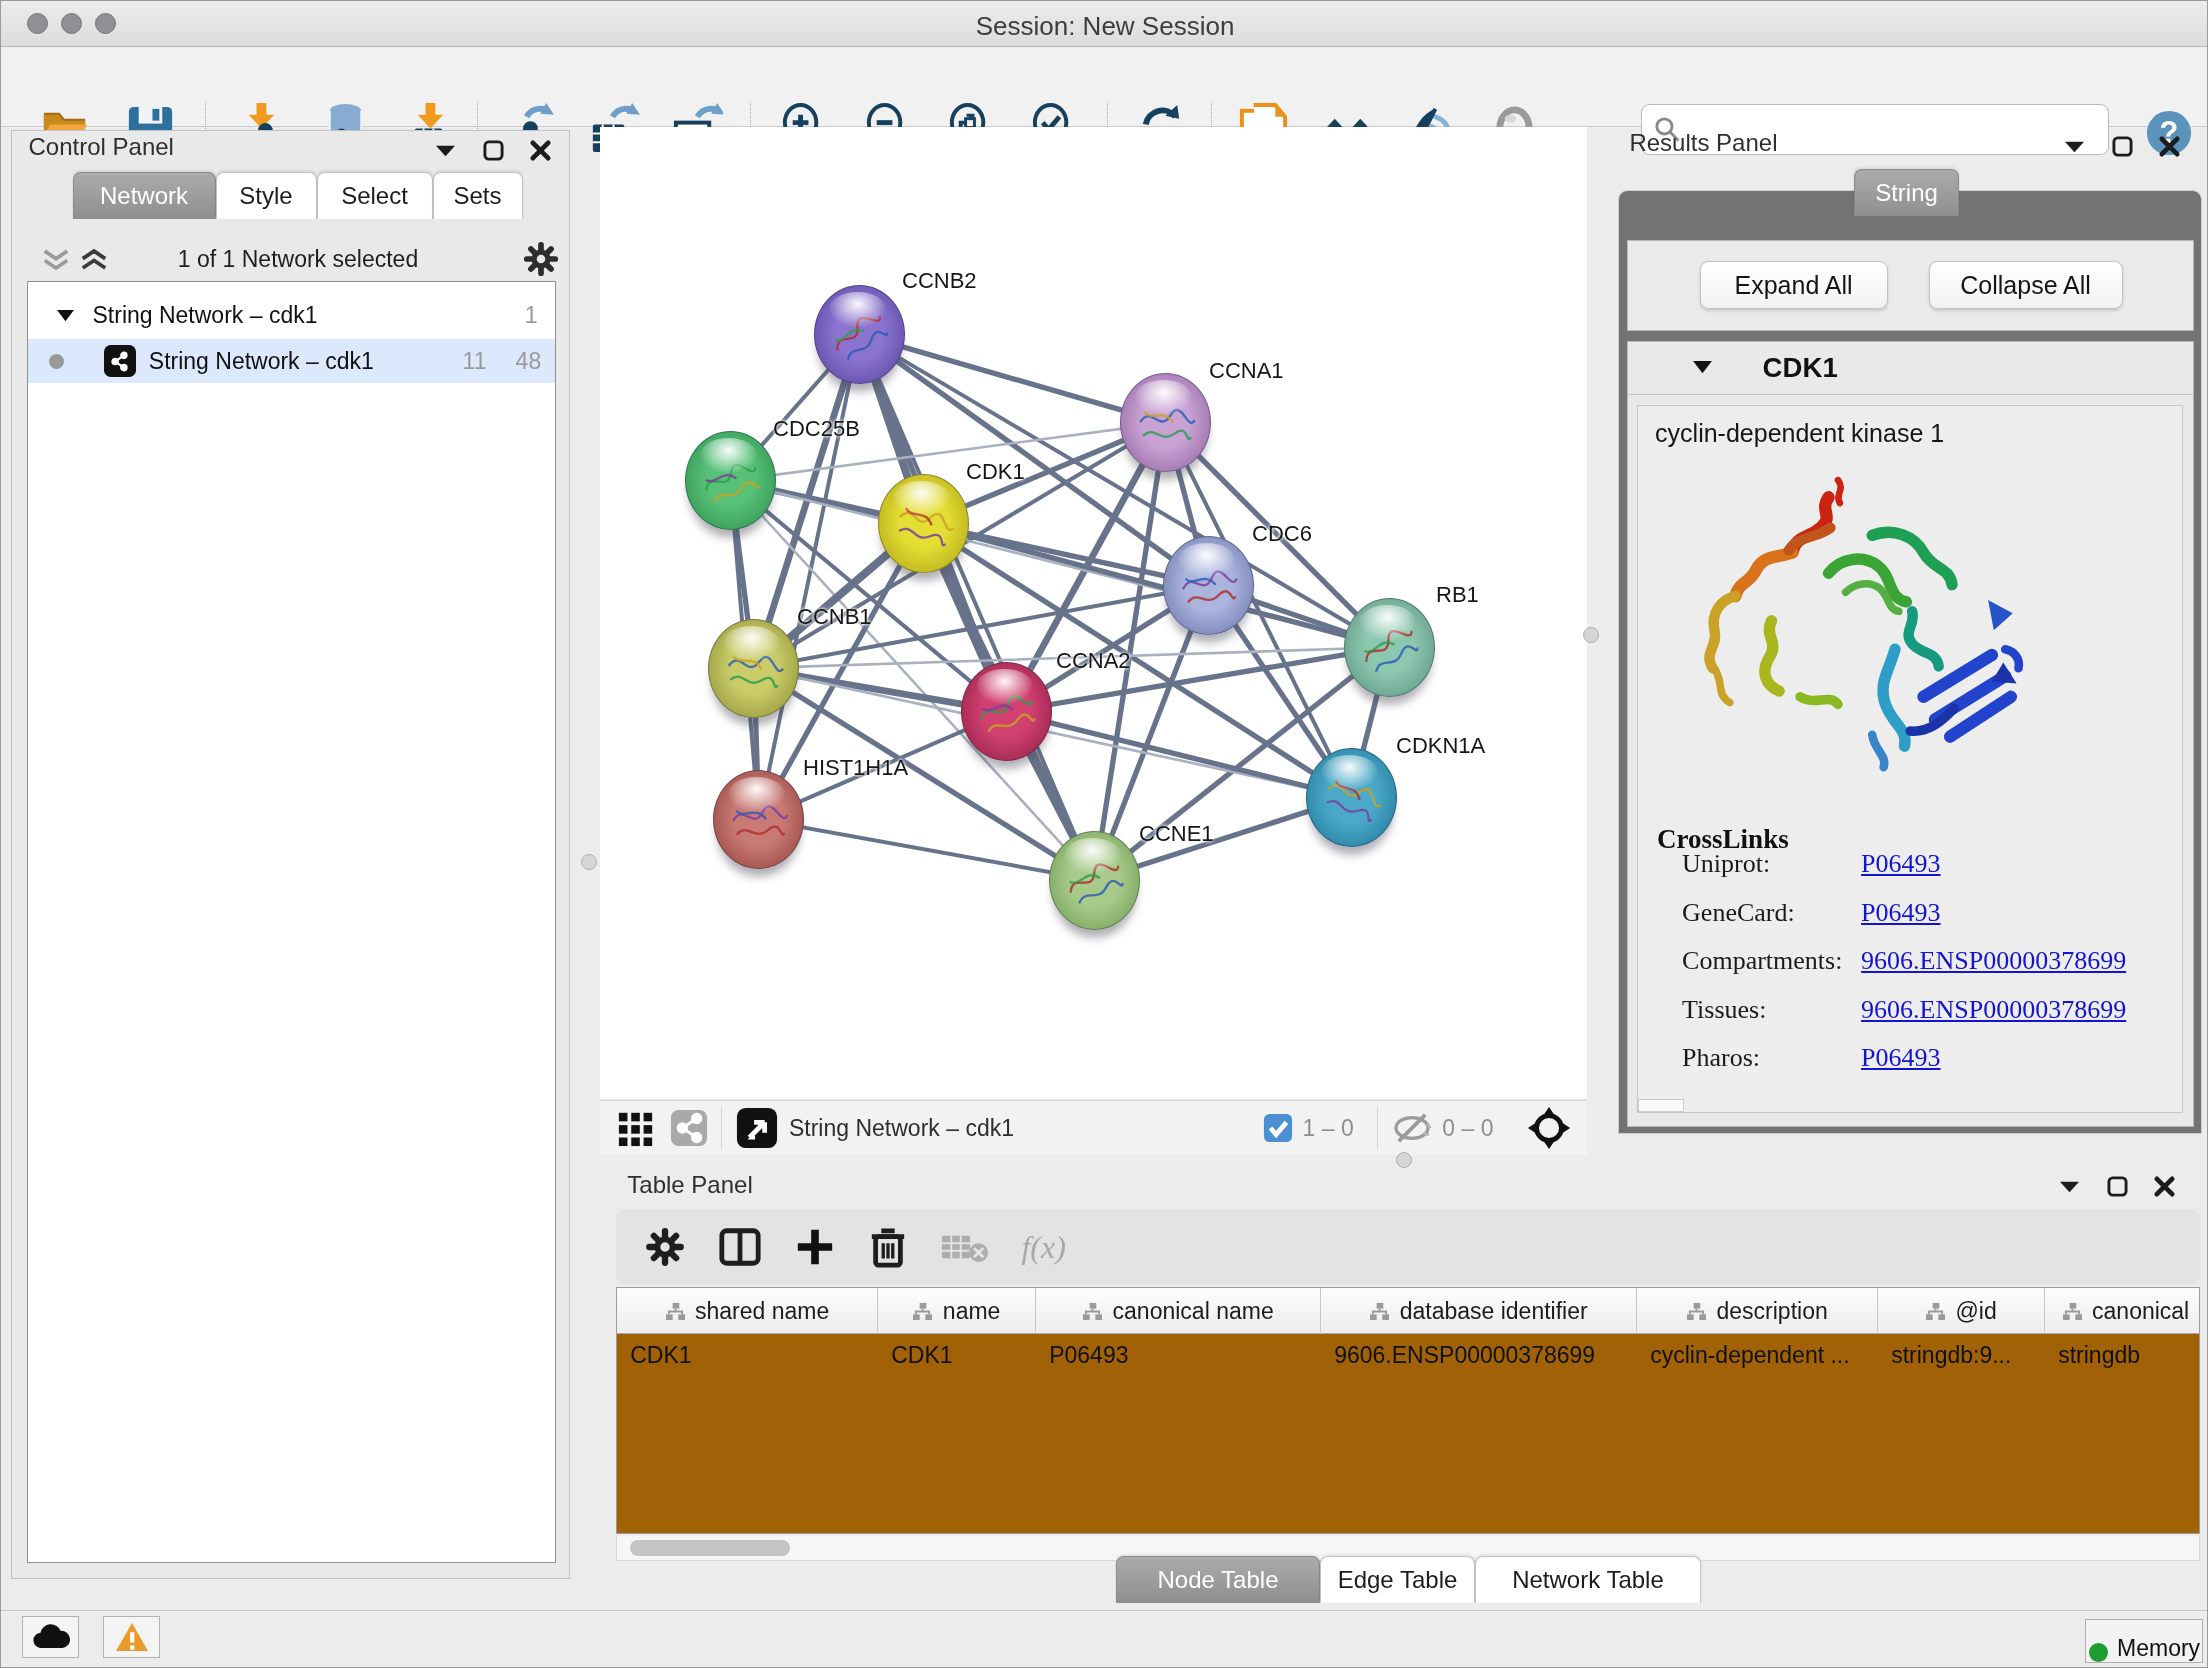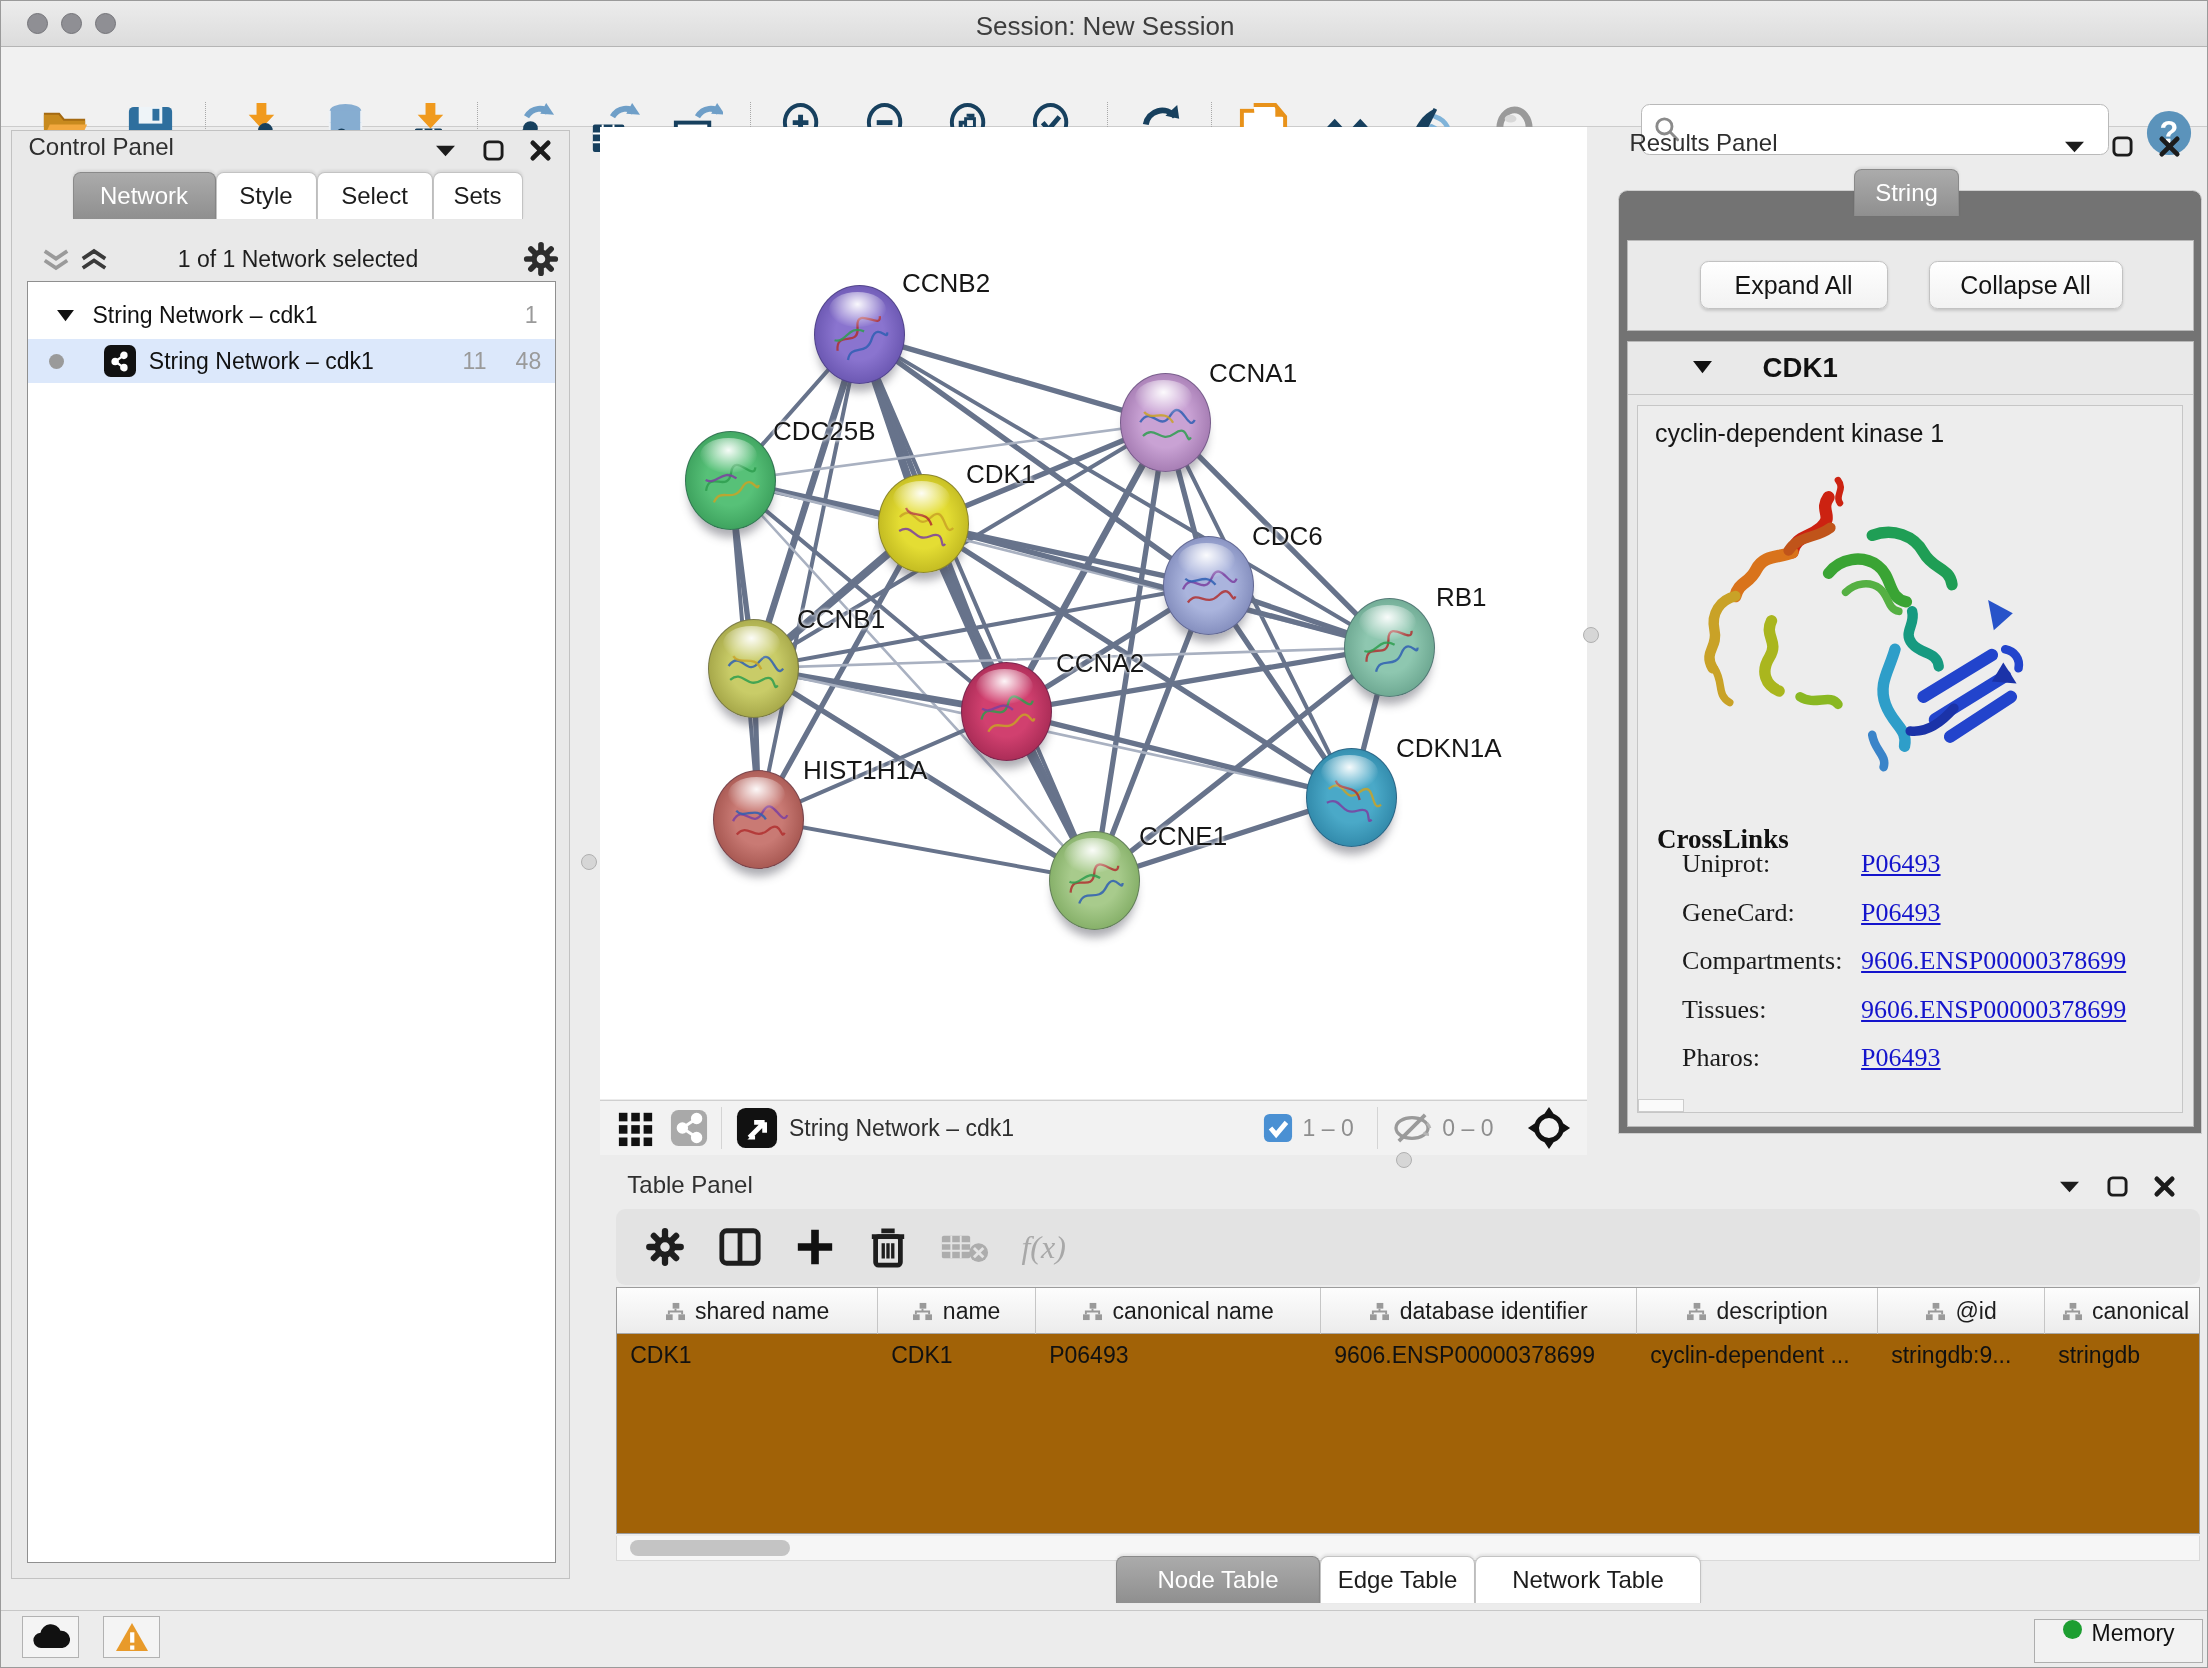"CCNB2" .node-label { font-size: 26px -> 22px }
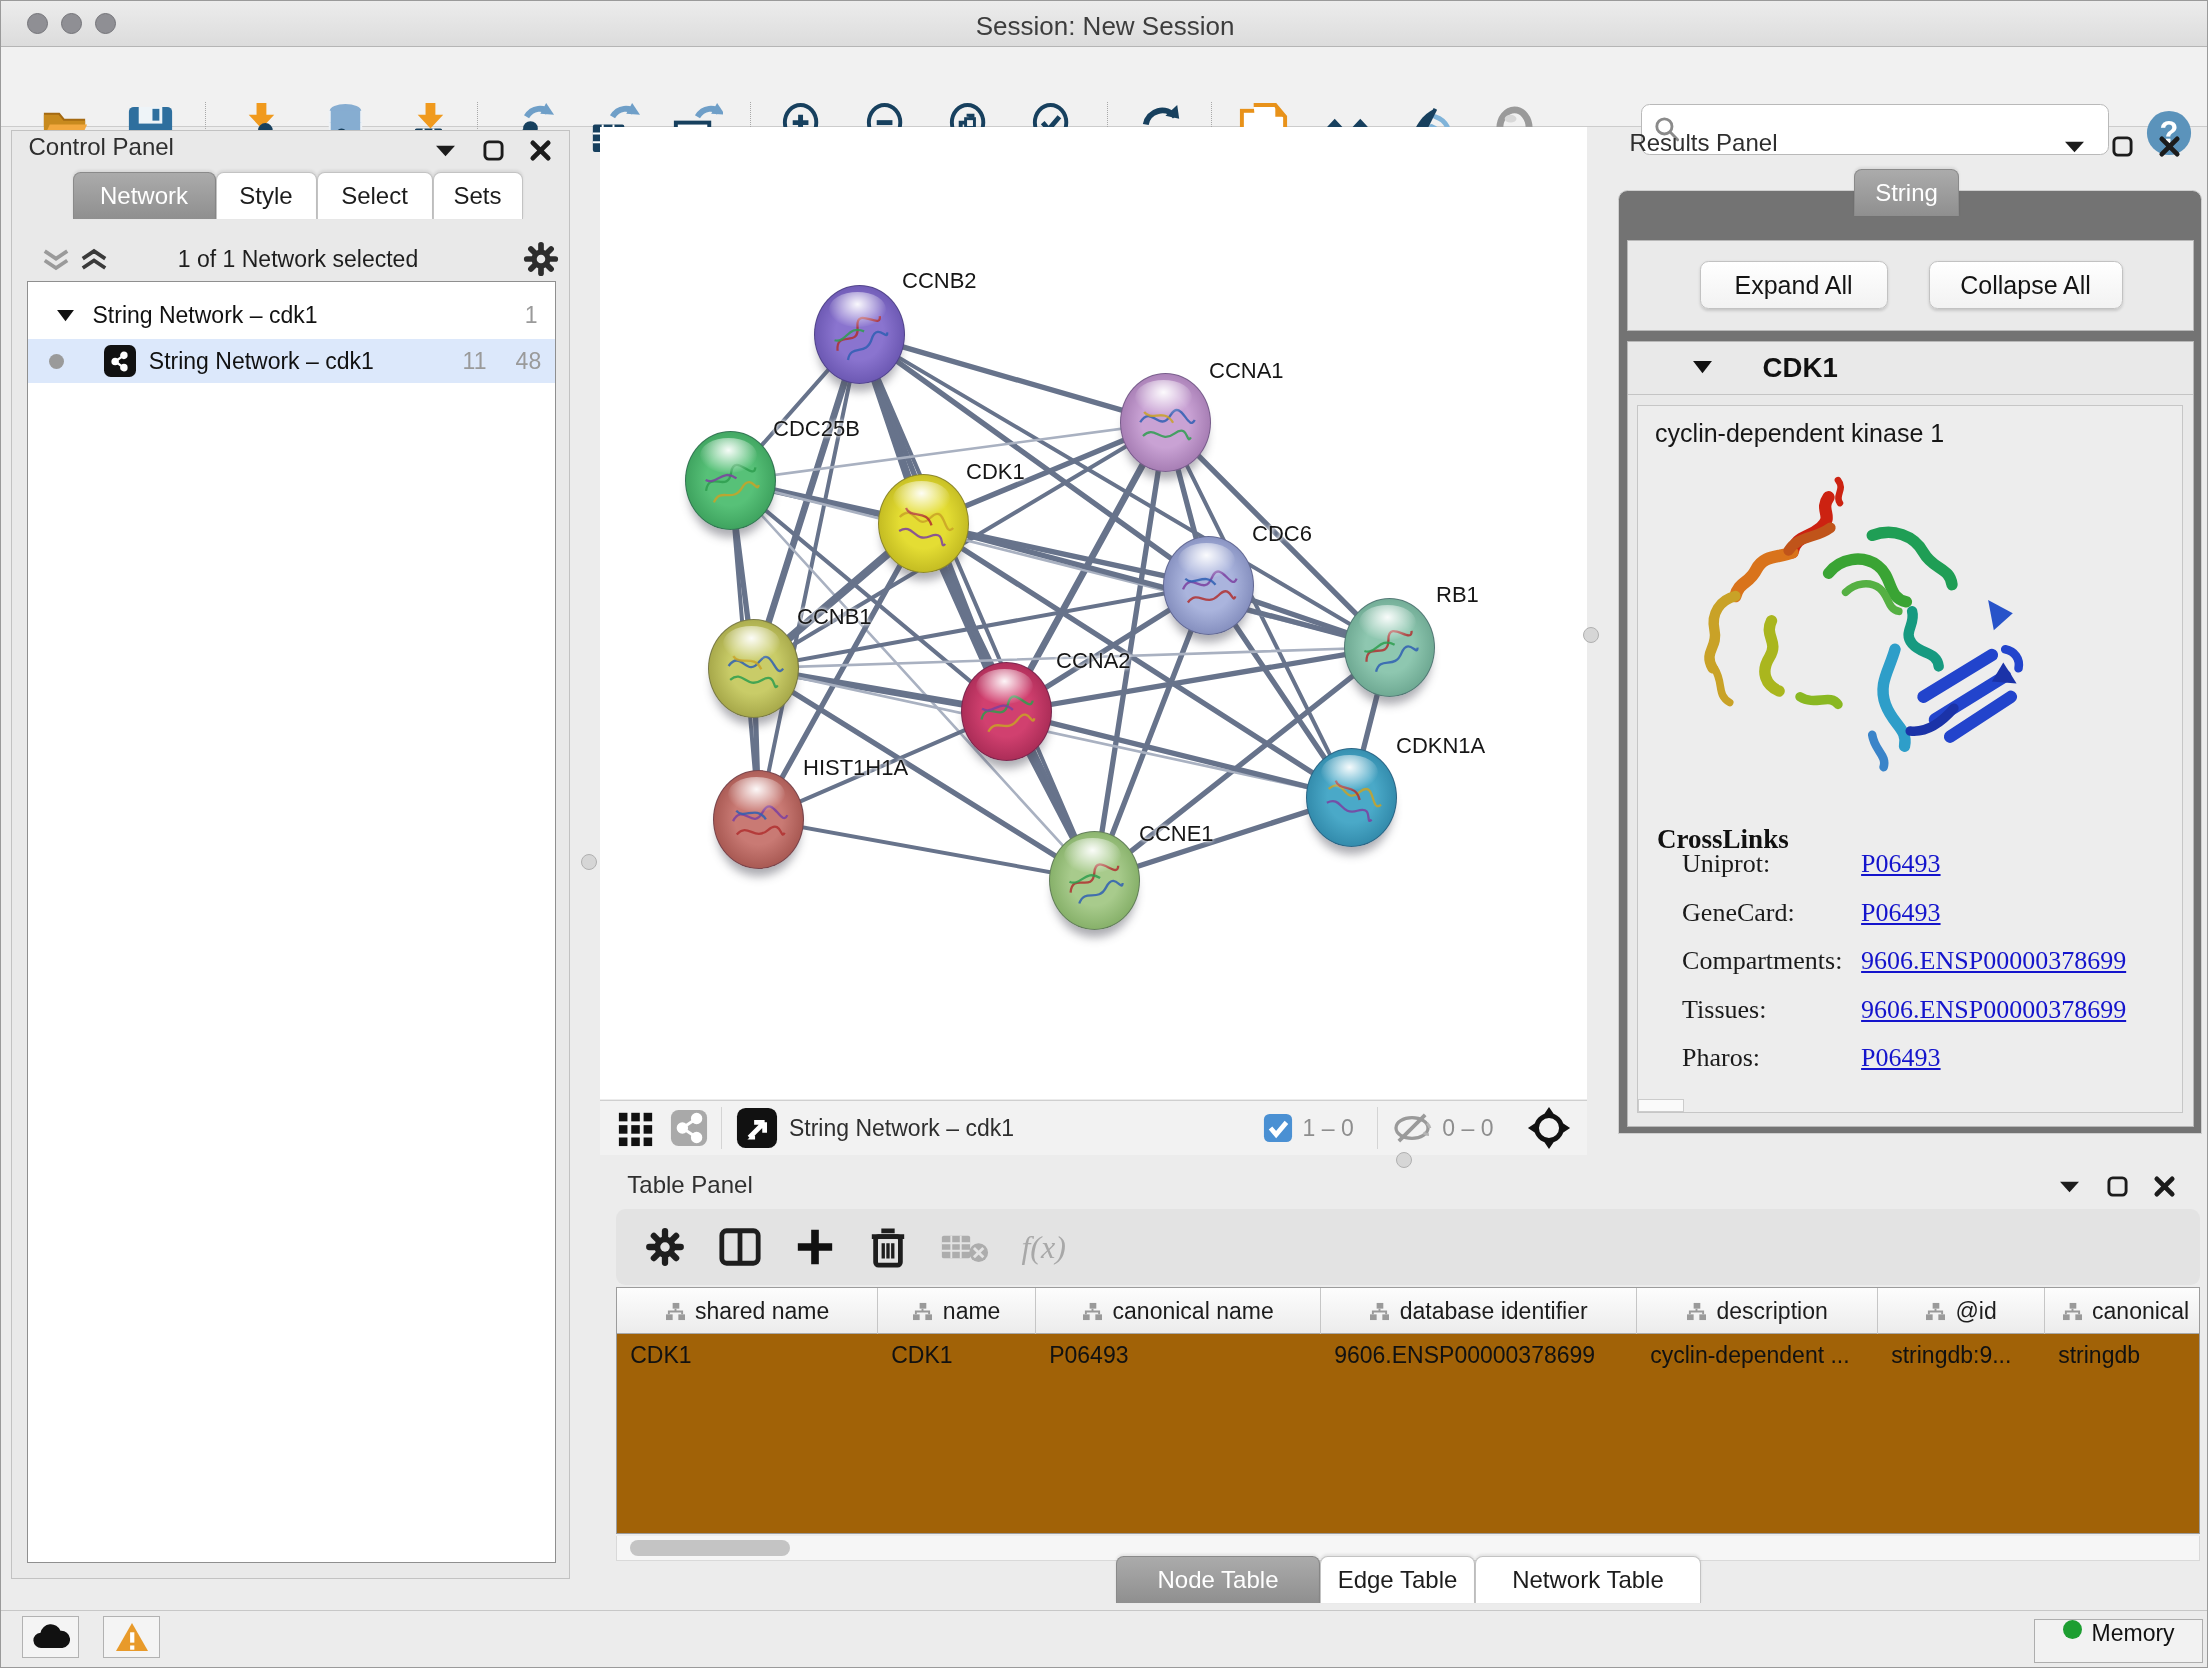"Memory" #memory-btn { align-items: flex-start -> flex-end; width: 169px -> 118px }
